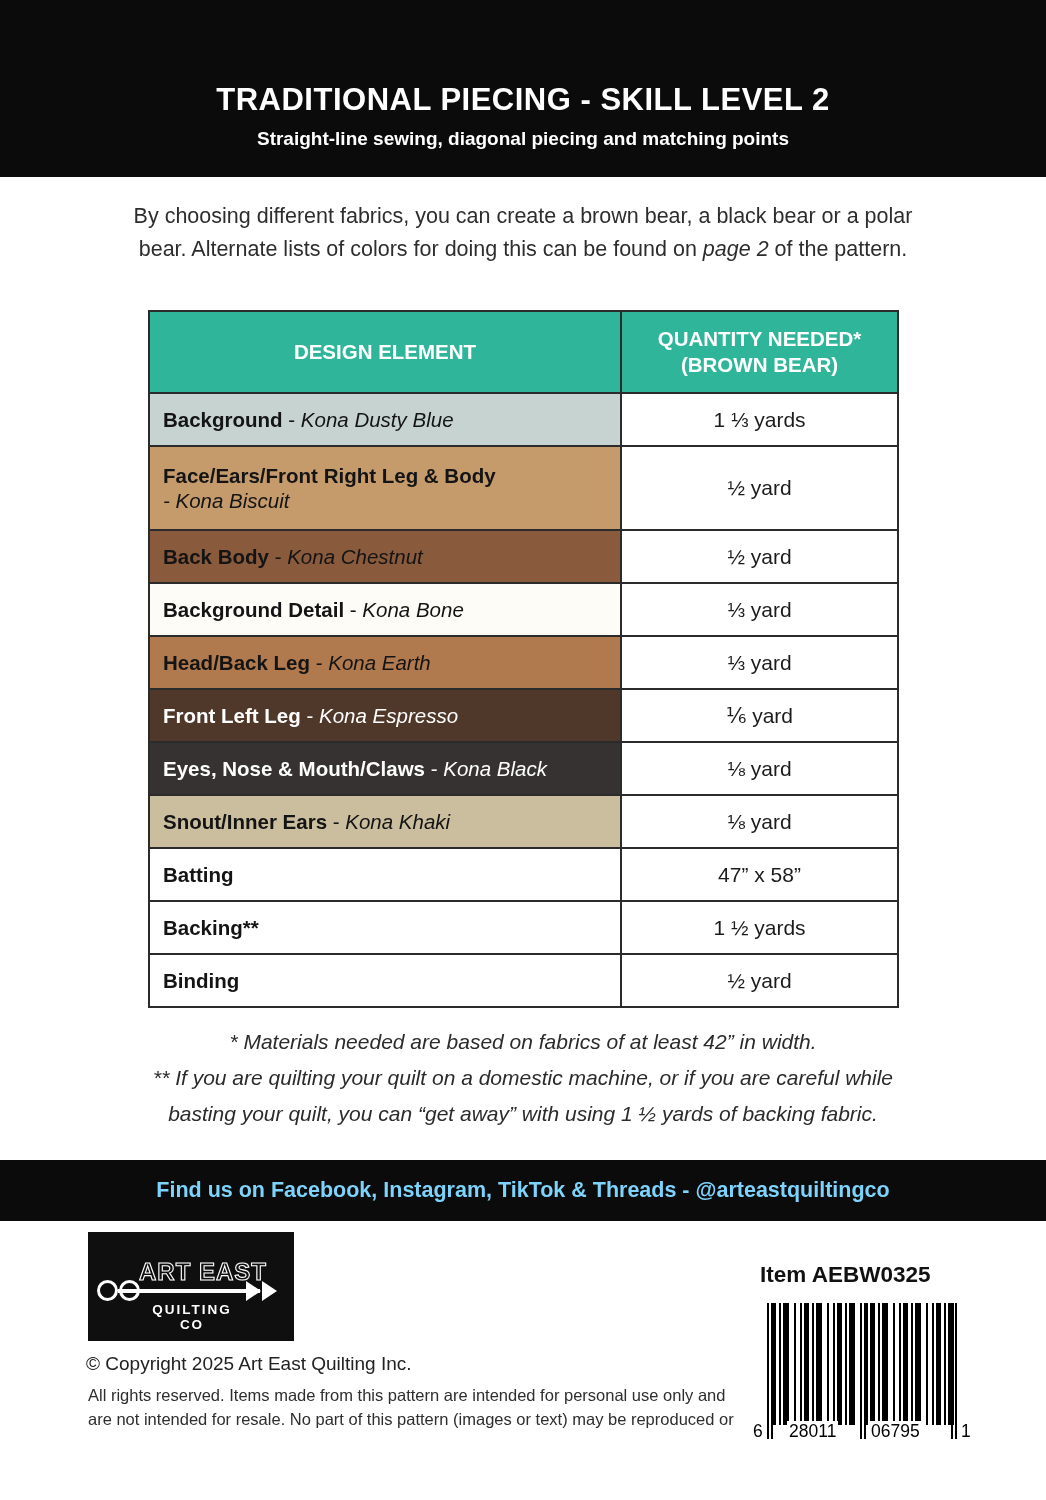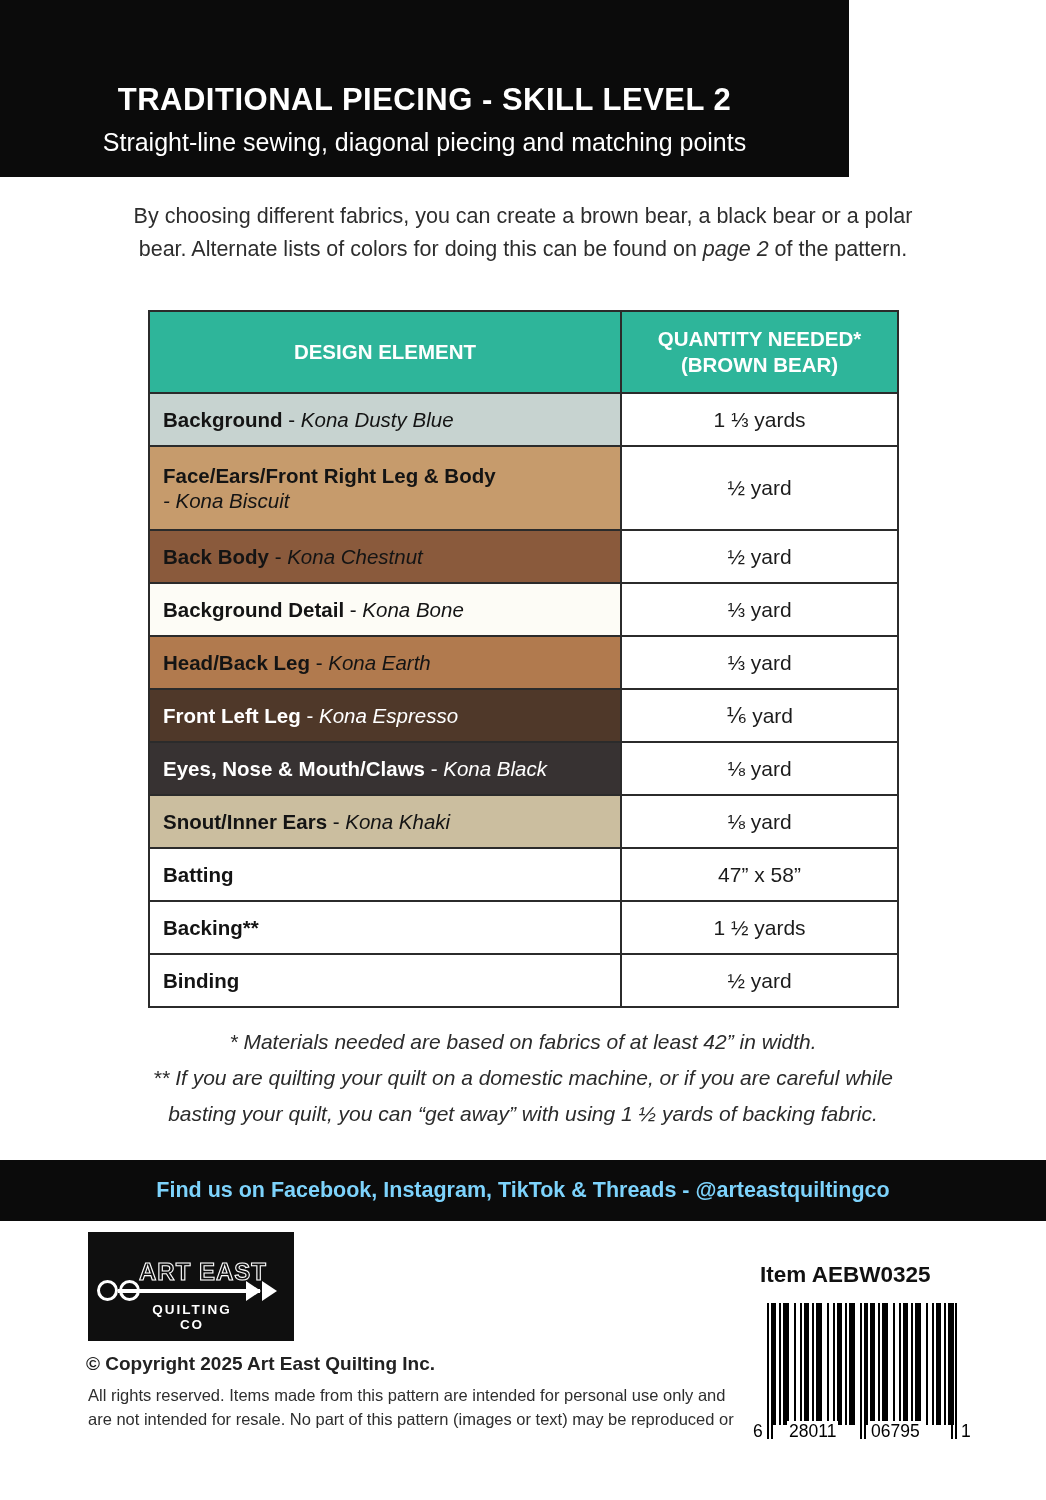"TRADITIONAL PIECING - SKILL LEVEL" .top-band { width: 849px -> 1046px }
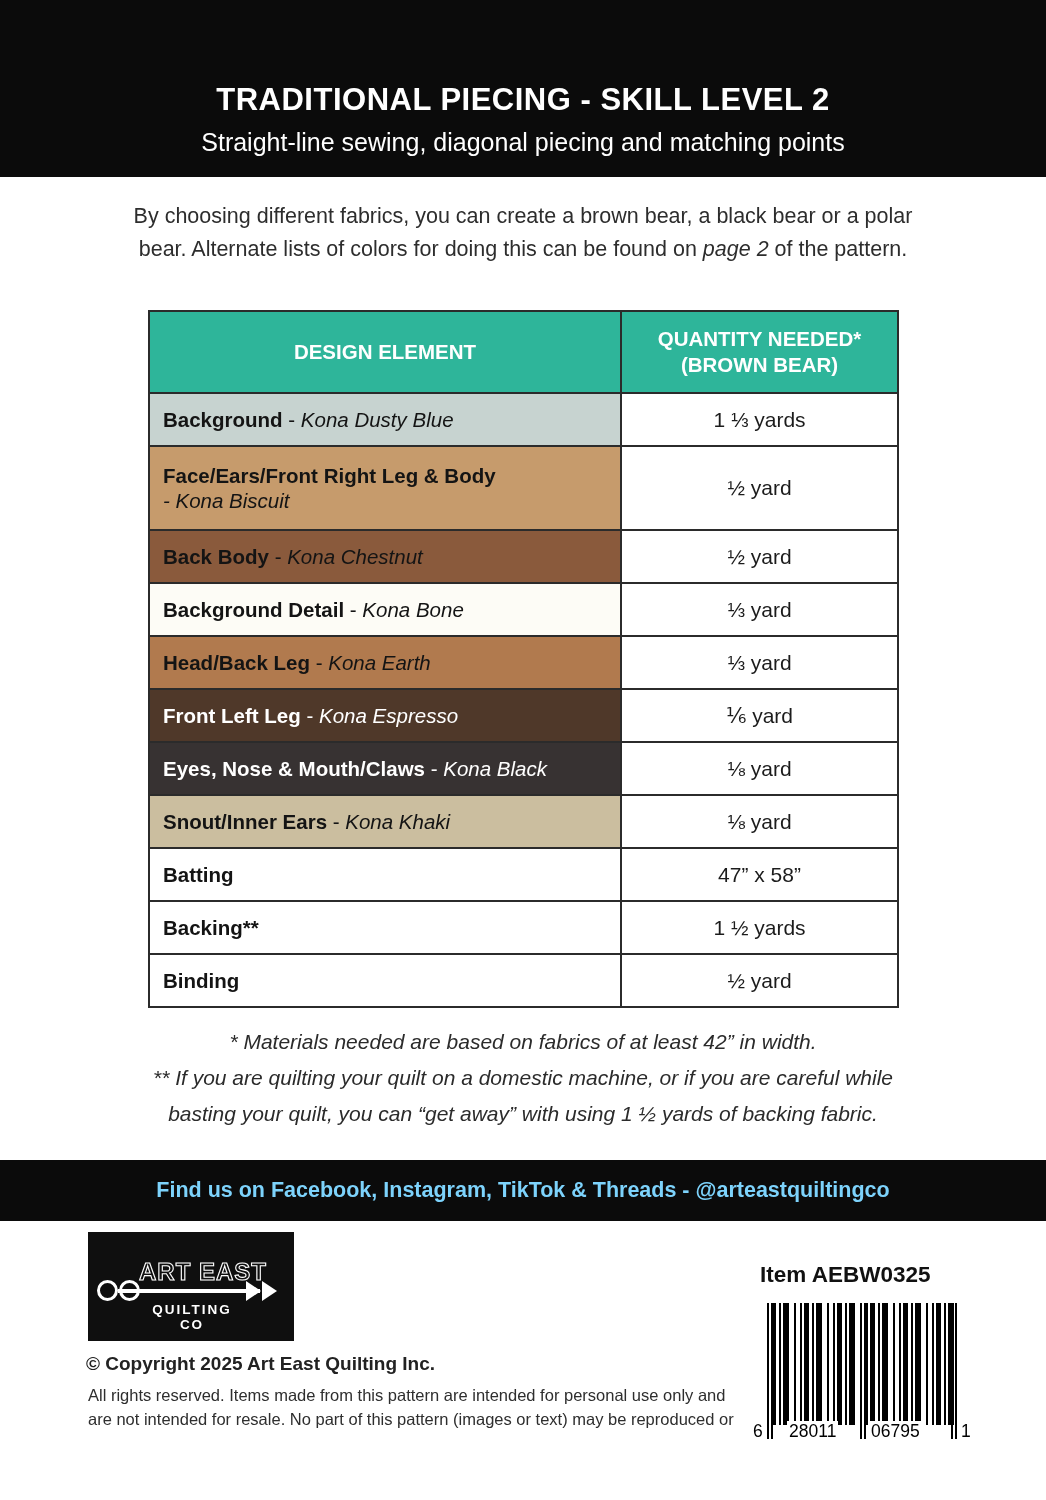"Straight-line sewing, diagonal piecing" .top-subtitle { font-size: 25px -> 19px; font-weight: normal -> bold }
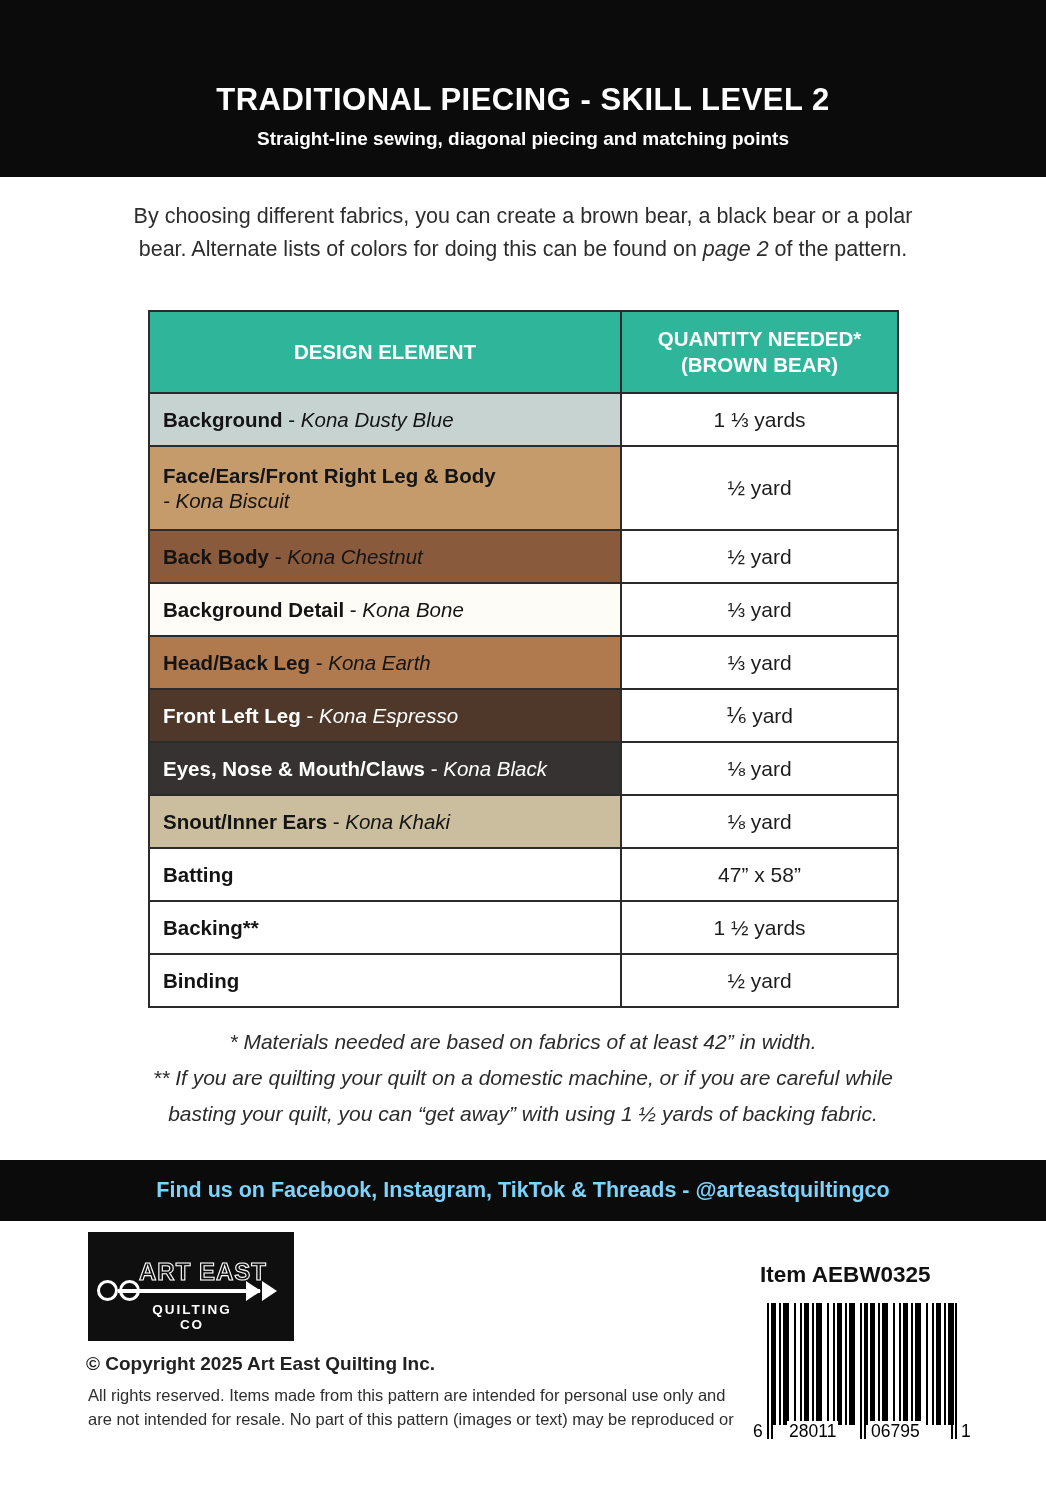"© Copyright 2025 Art East" .copyright-line { font-weight: bold -> normal }
